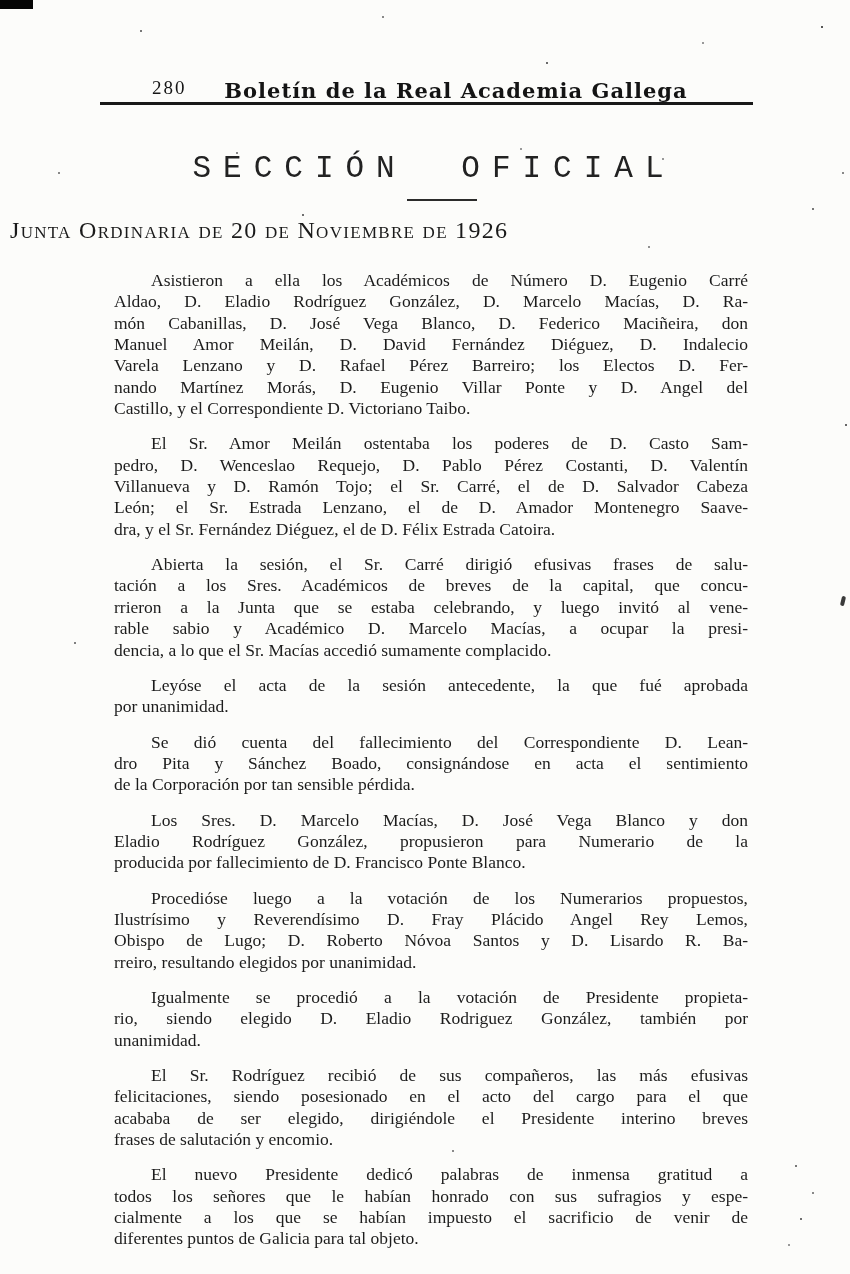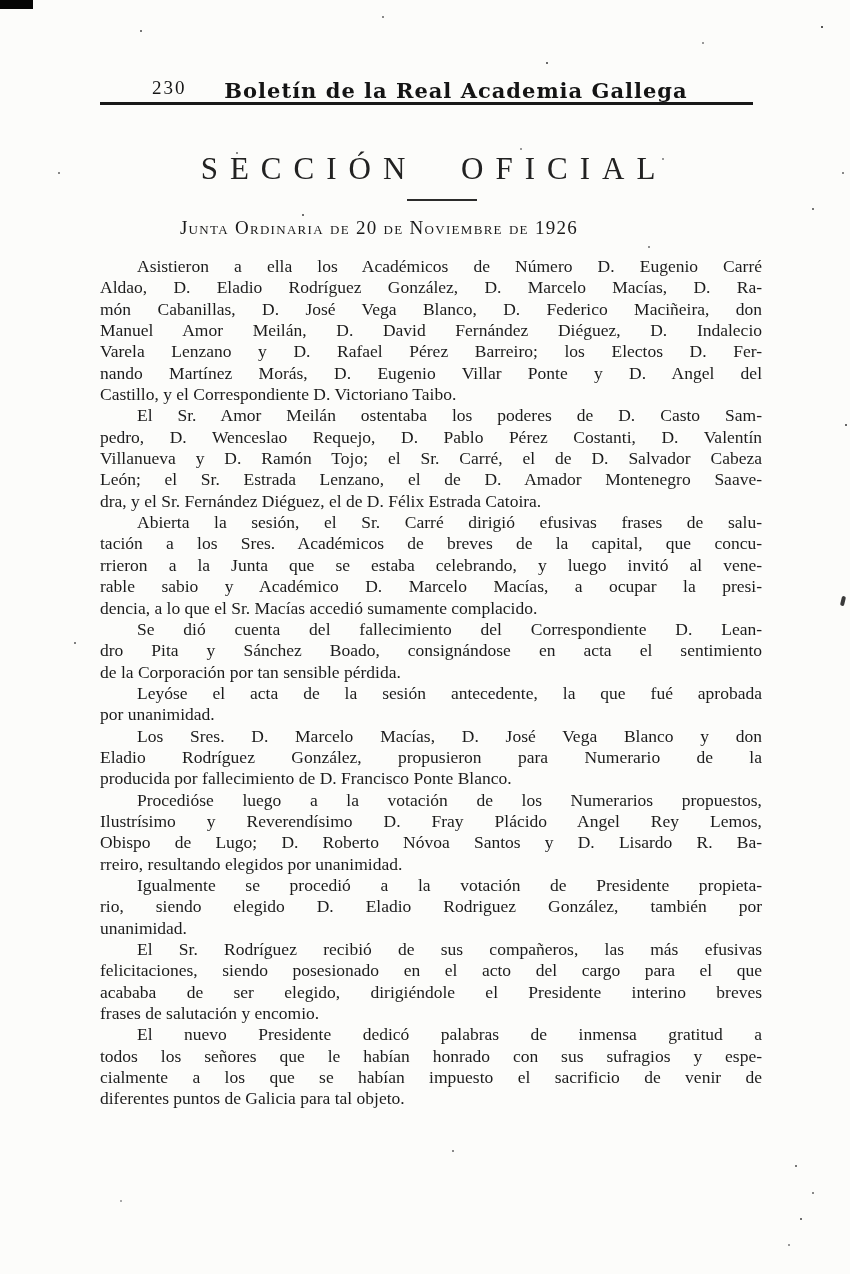"230" span.pagenum { text: 230 -> 280 }
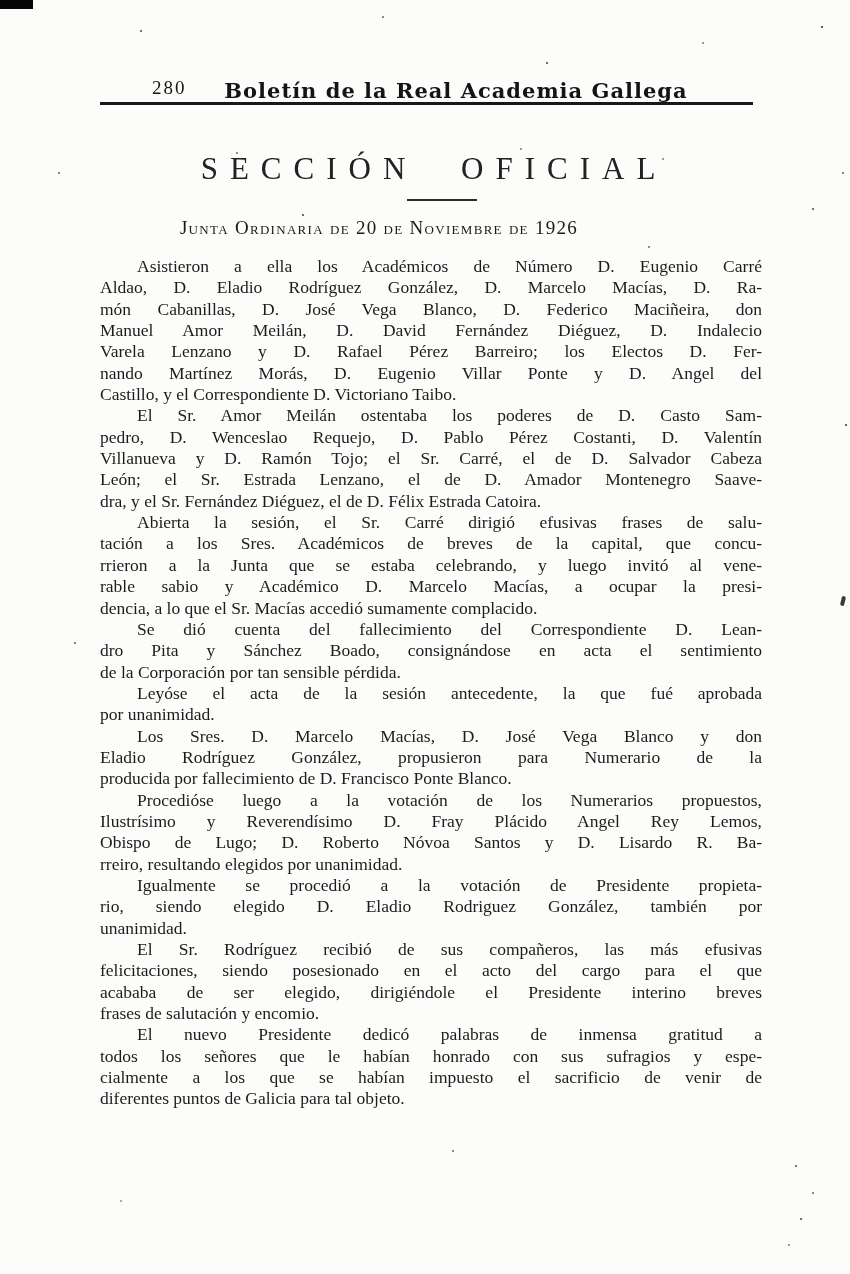"SECCIÓN OFICIAL" .section-title { font-family: Liberation Serif, serif -> Liberation Mono, monospace }
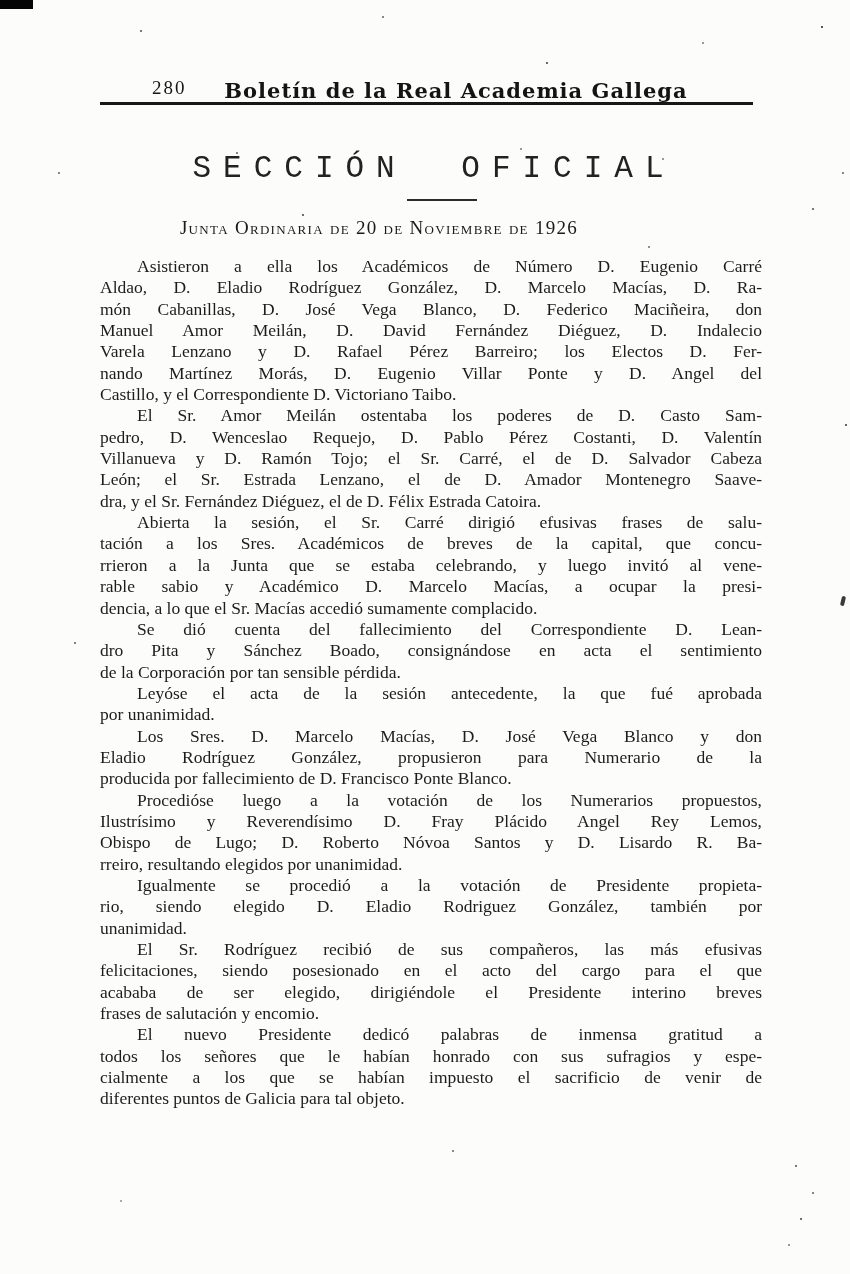"Junta Ordinaria de 20 de" .meeting-heading { font-size: 19px -> 24px; text-align: center -> left }
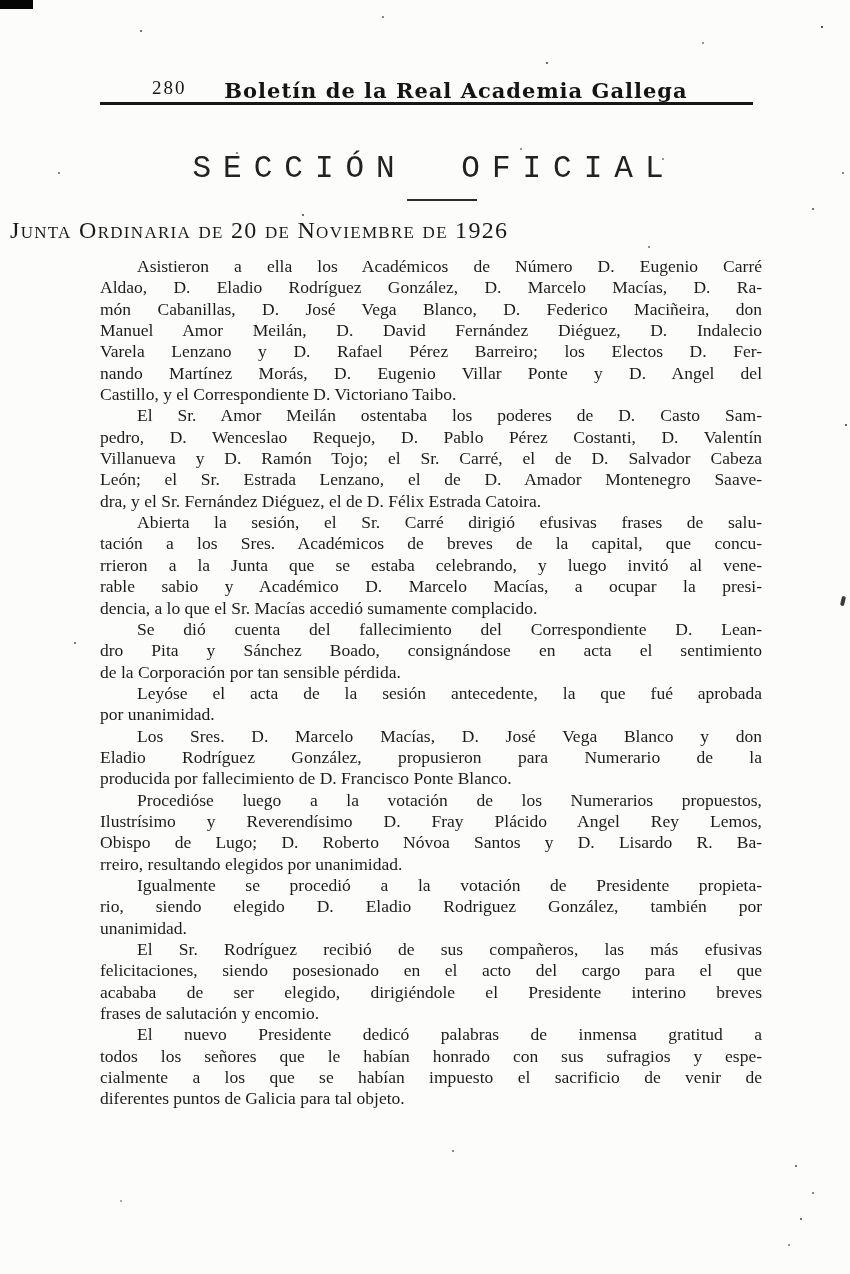"Asistieron a ella los Académicos" .para { margin: 0 -> 14px }
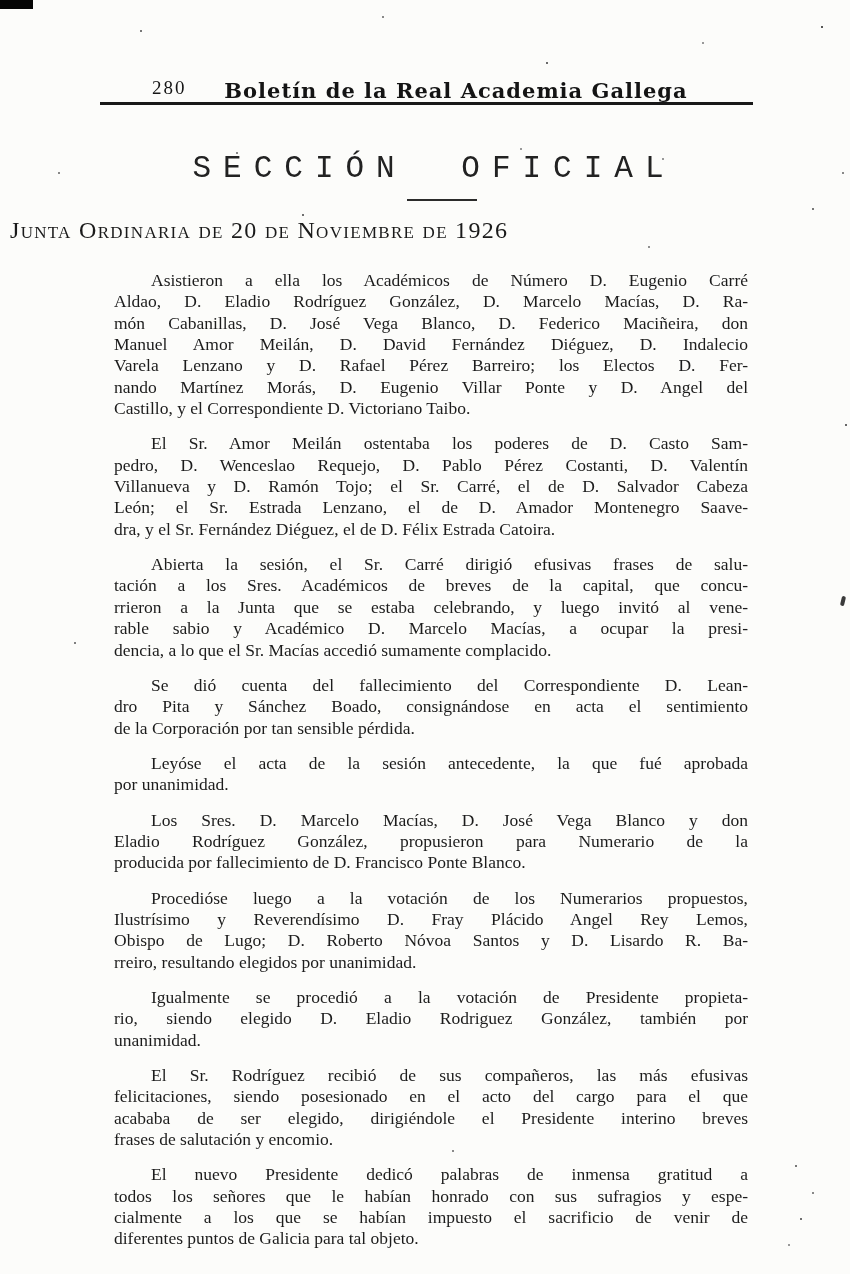"Se dió cuenta del fallecimiento" div.para { order: before "Leyóse el acta de la" -> after "Leyóse el acta de la" }
